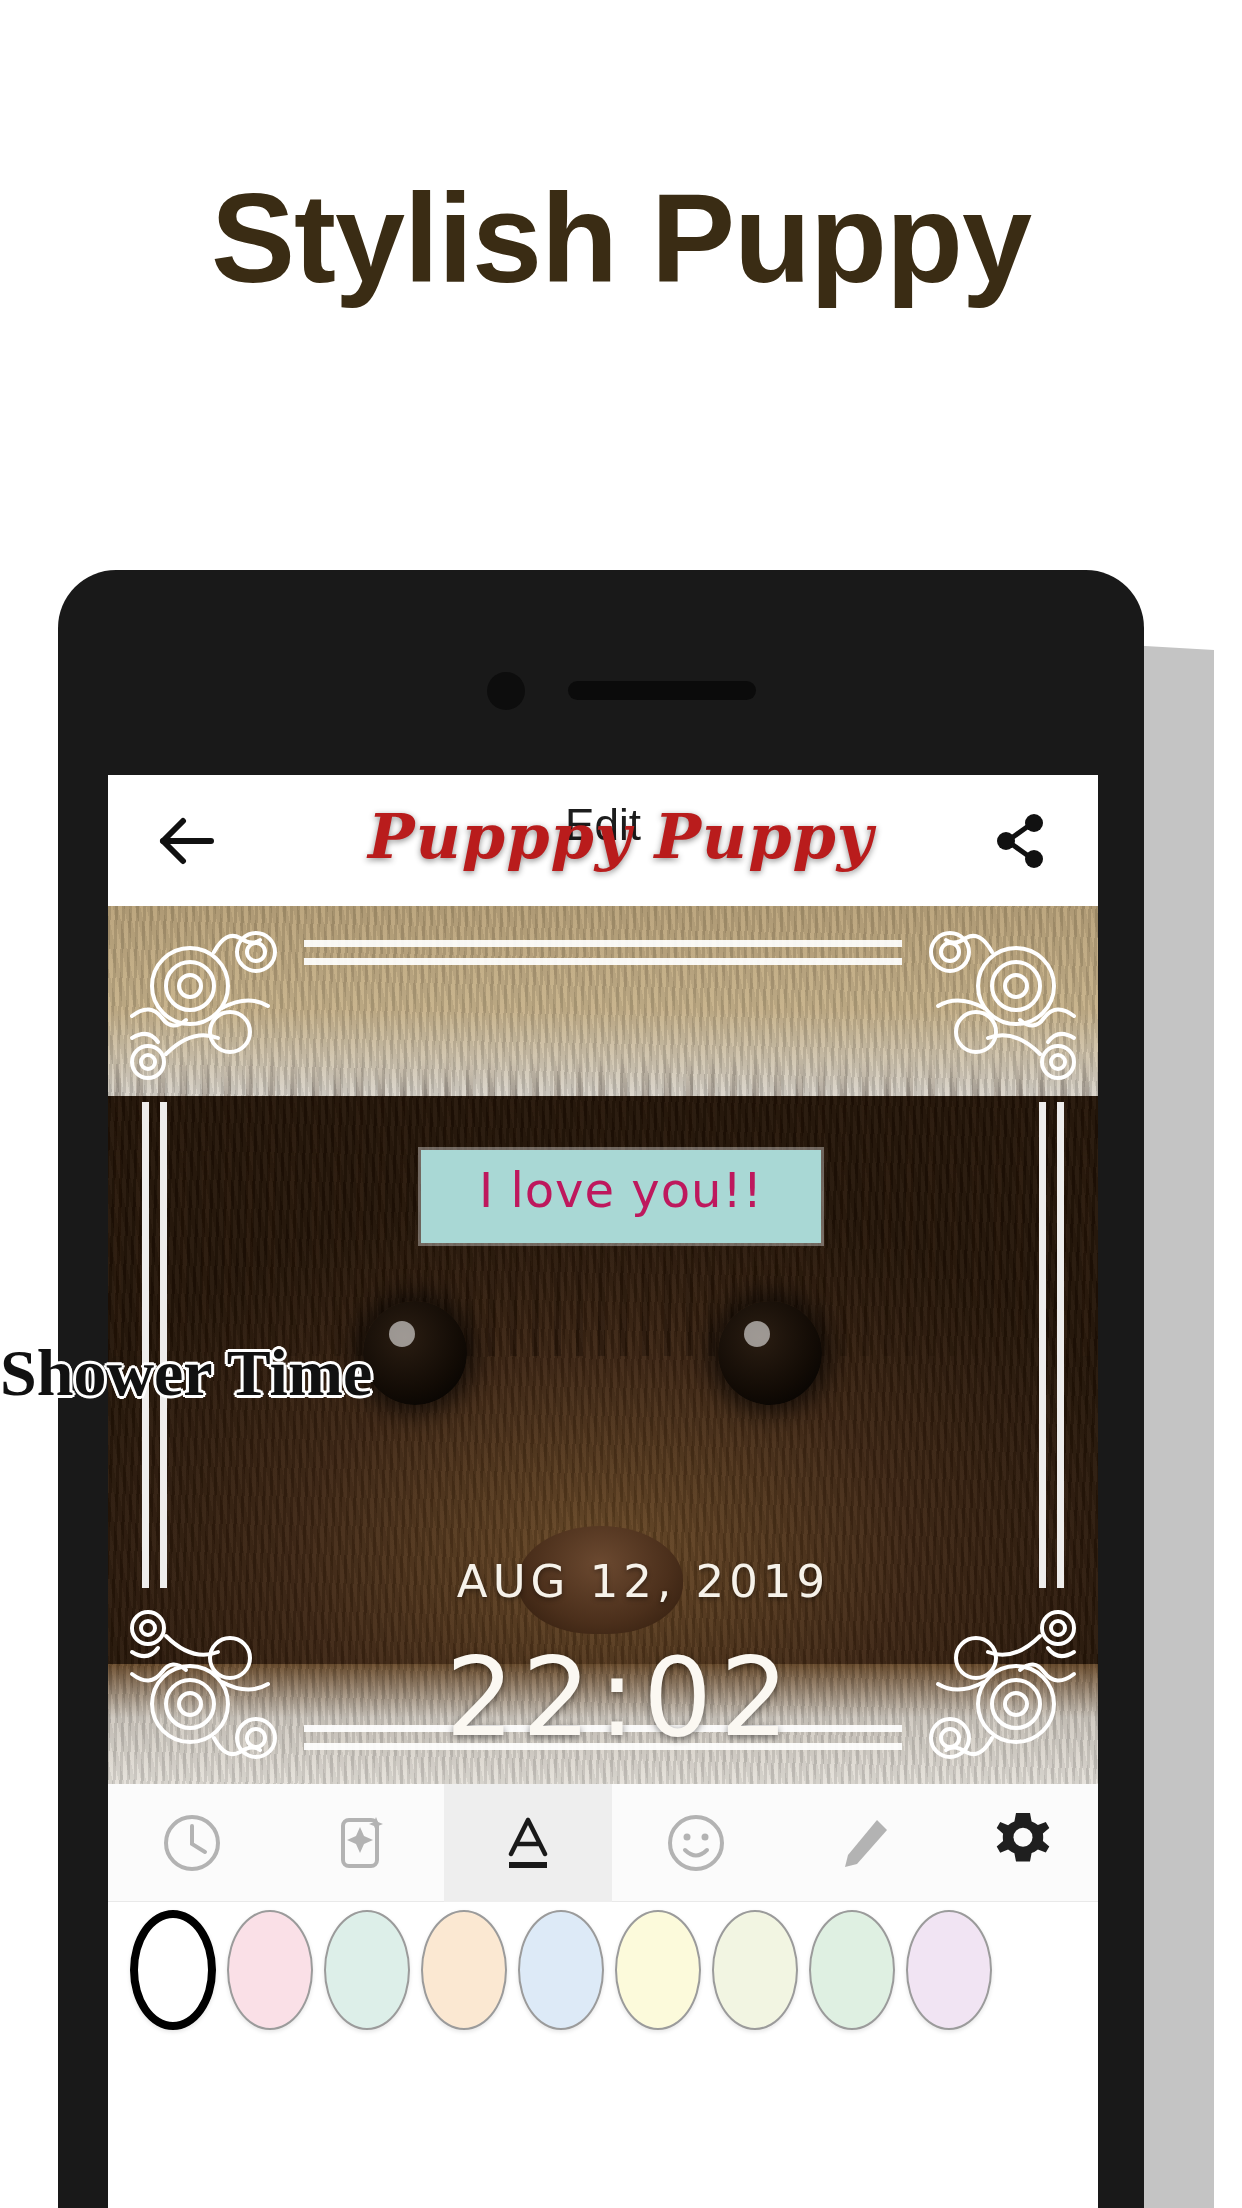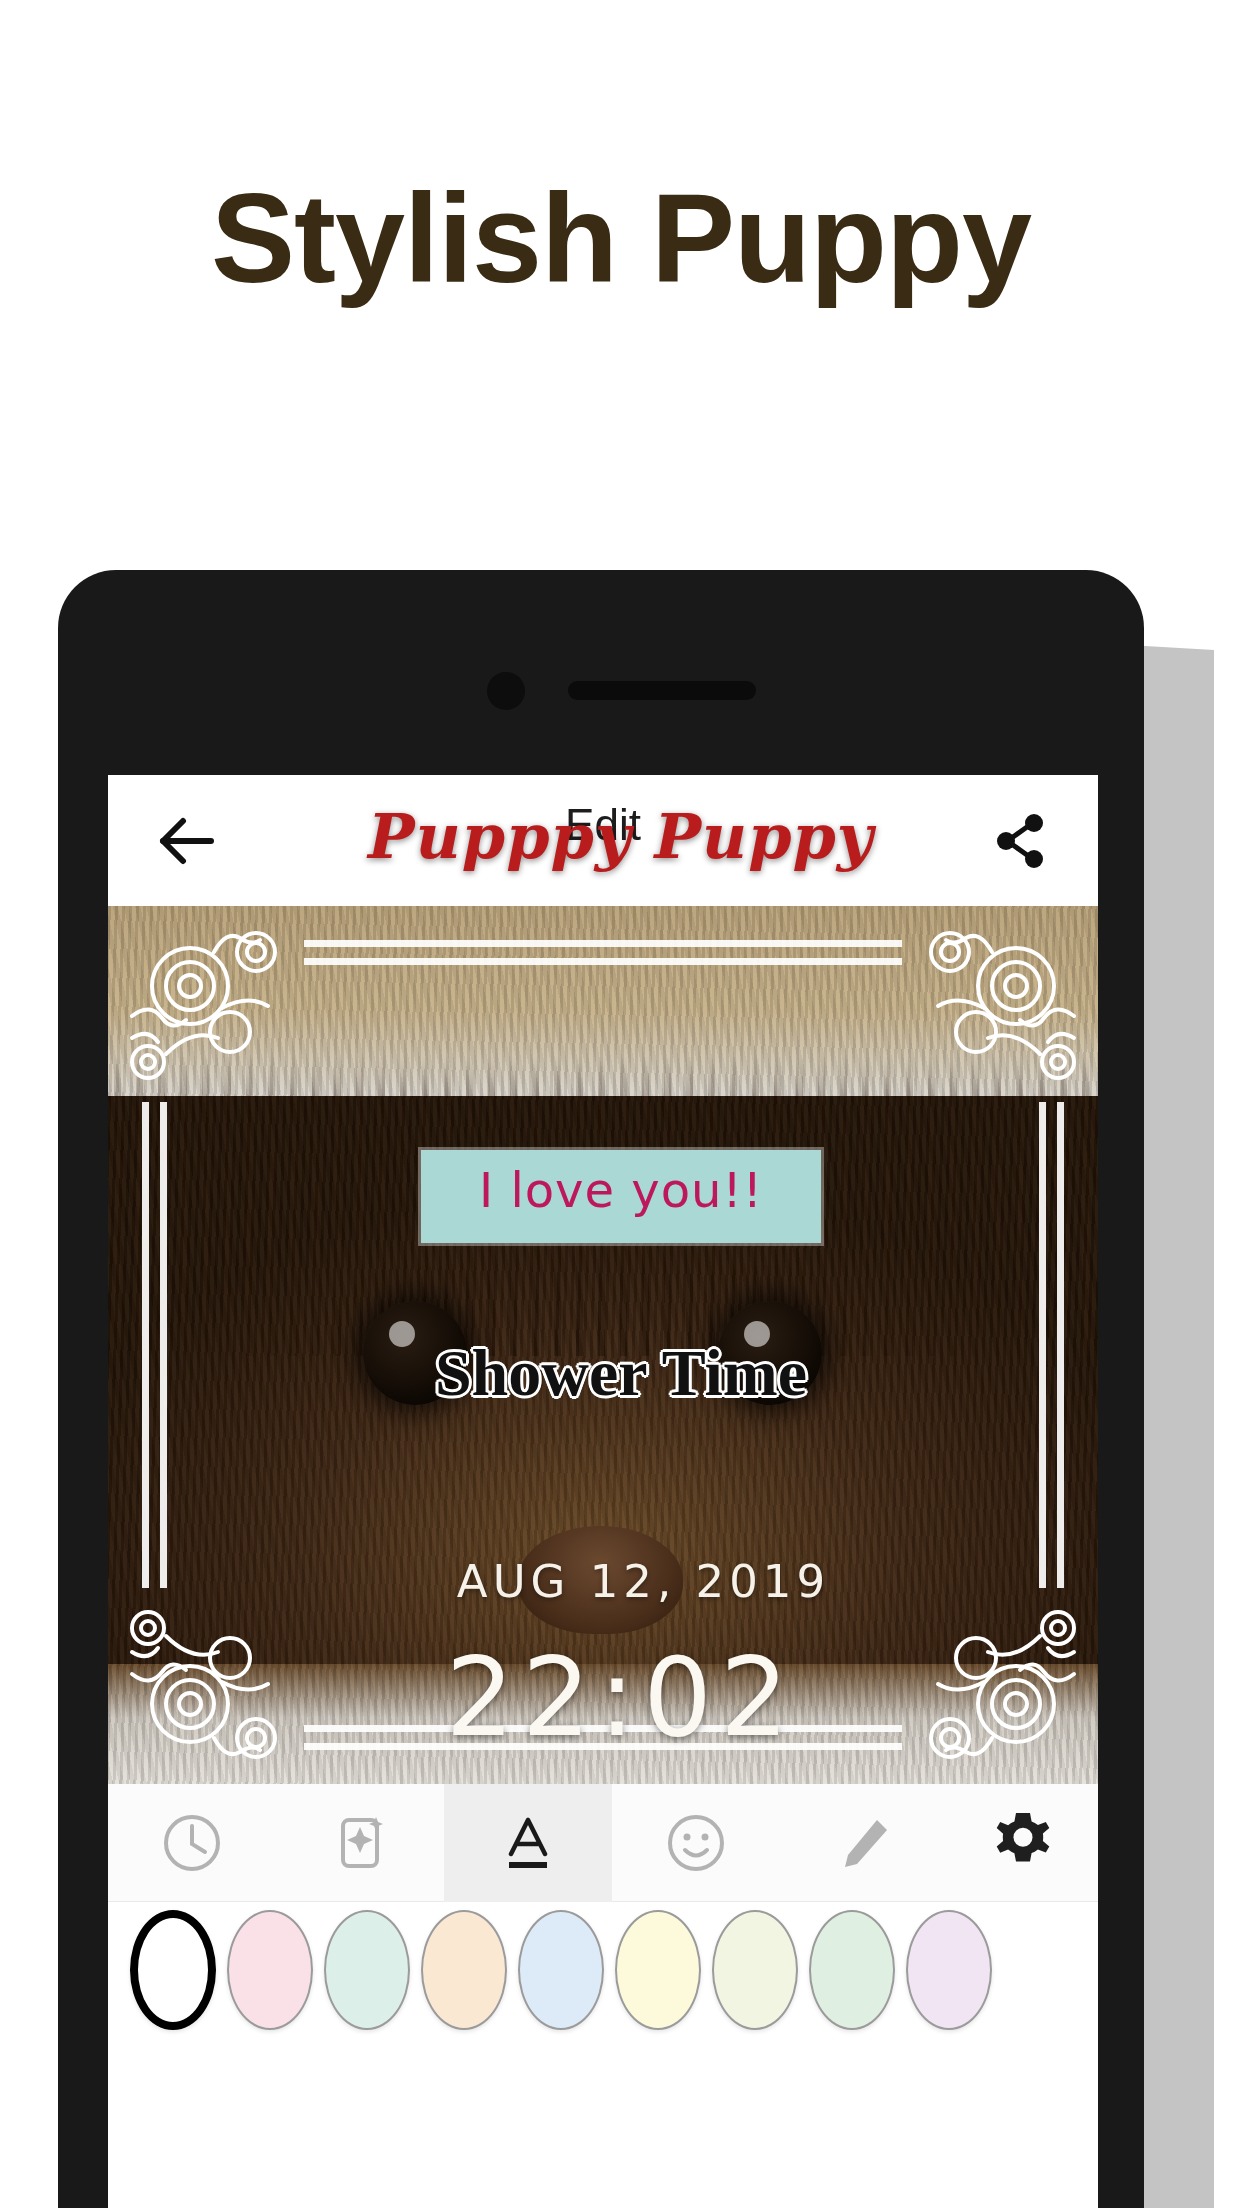"Shower Time" .ov-serif { text-align: center -> none }
